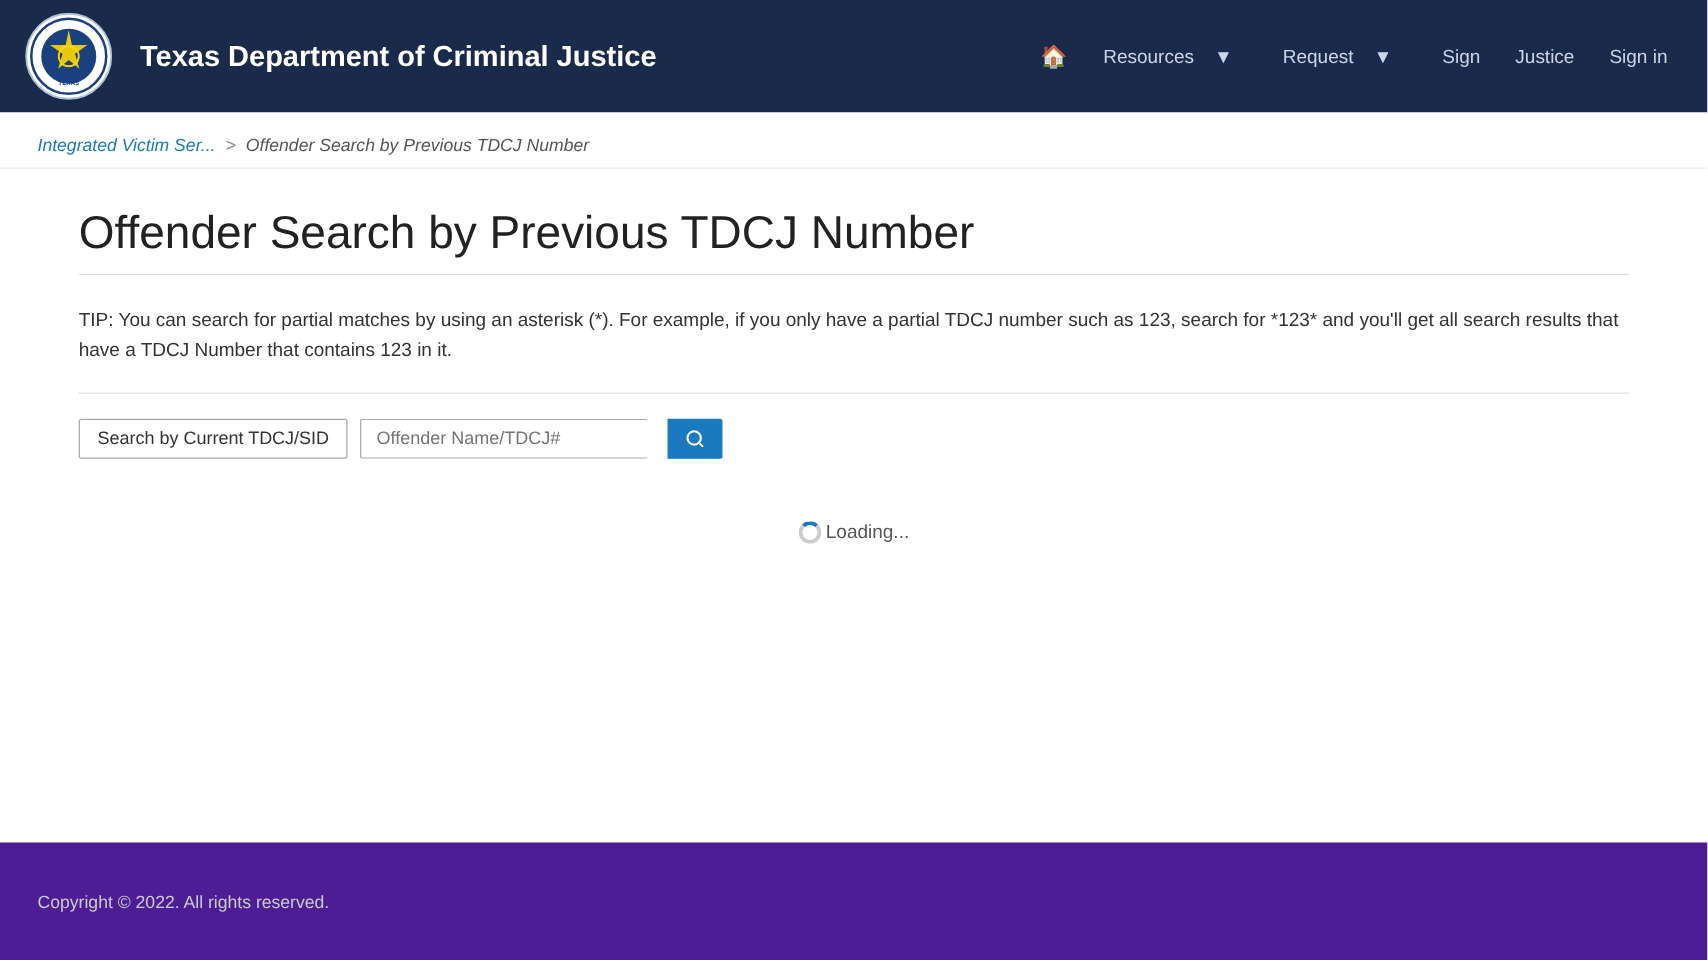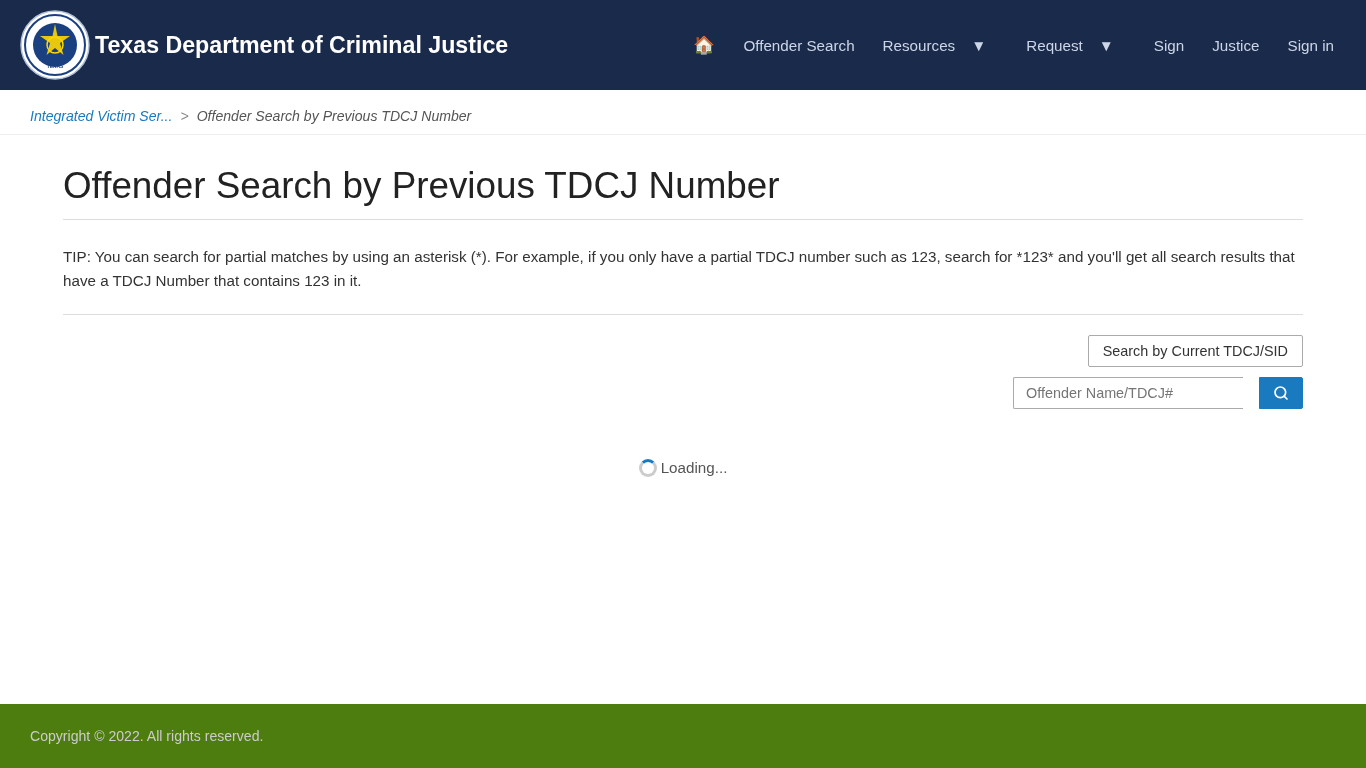"Texas Department of Criminal Justice" .navbar-brand { gap: 5px -> 22px }
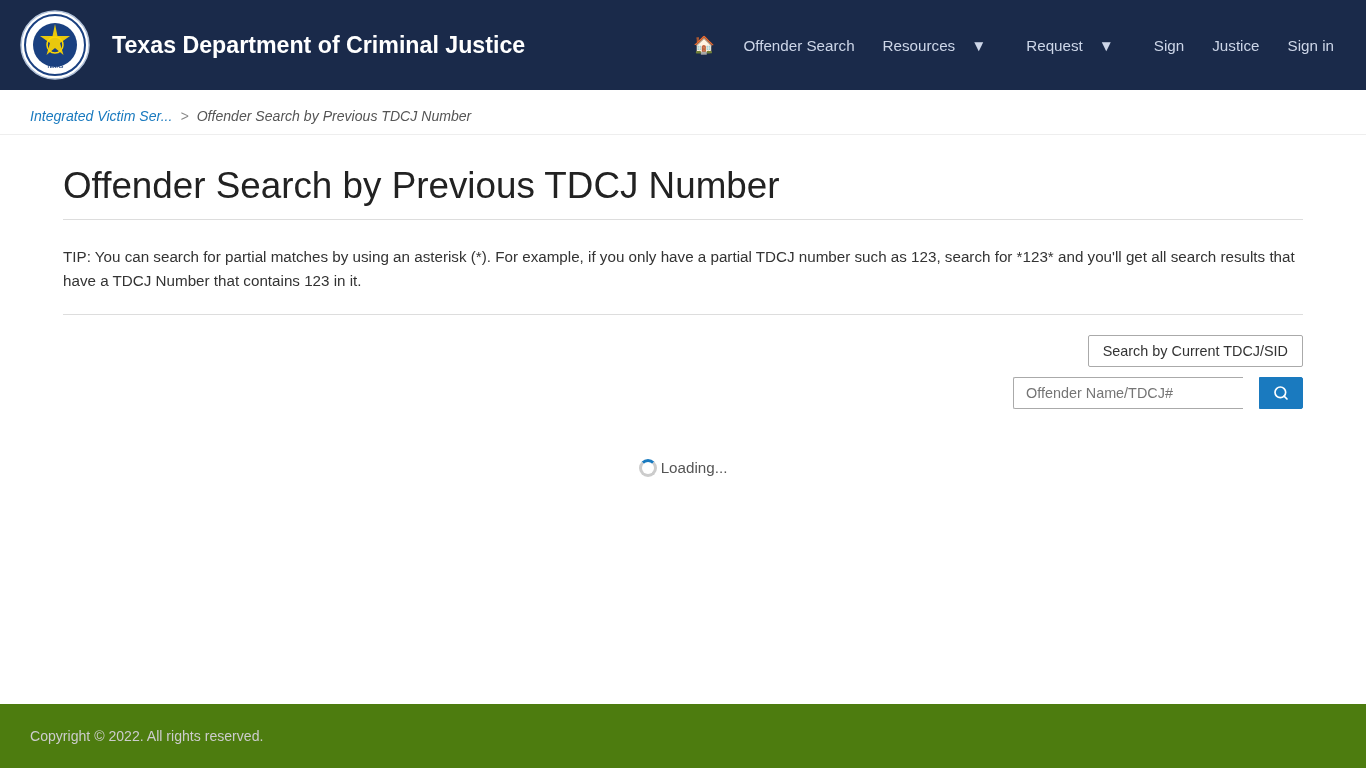"Offender Search" li { html: <li> <a>Offender Search</a> </li> -> none }
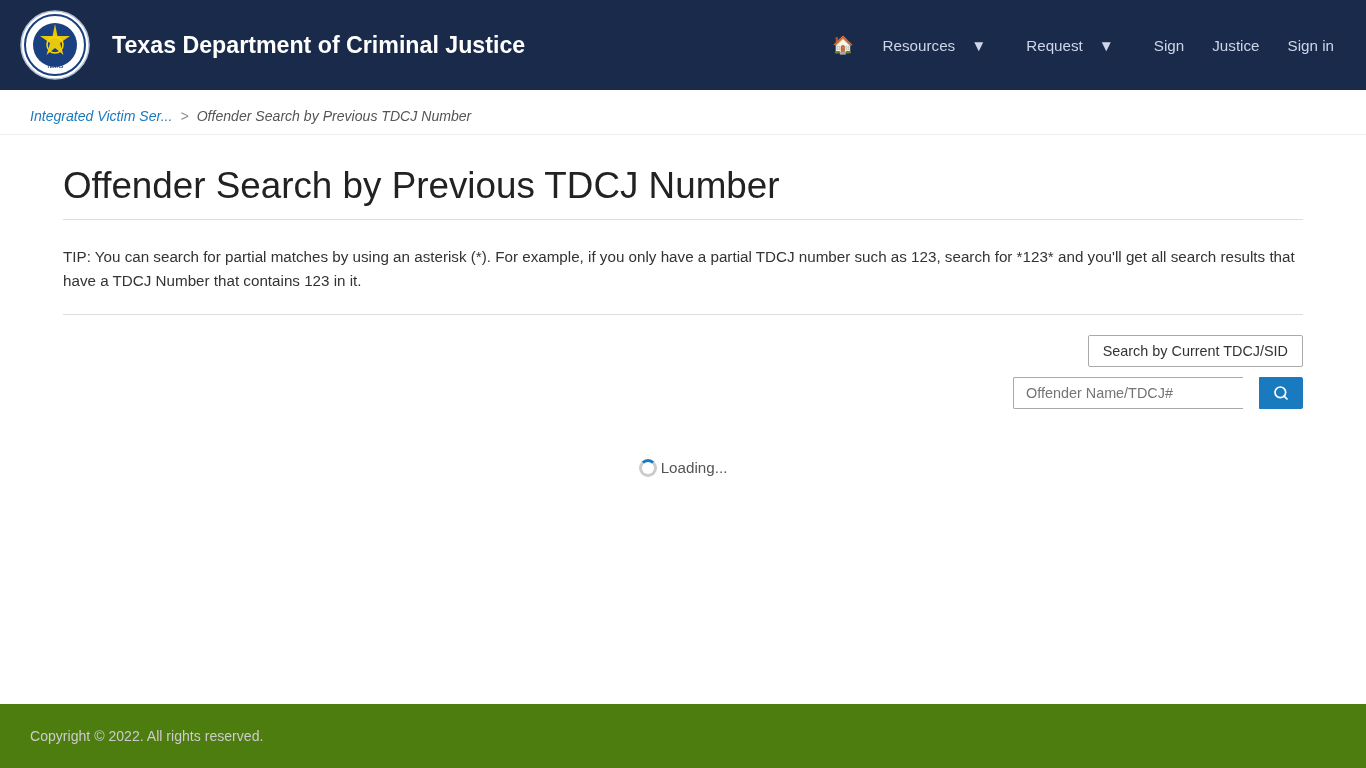"Search by Current TDCJ/SID" .search-area { flex-direction: column -> row }
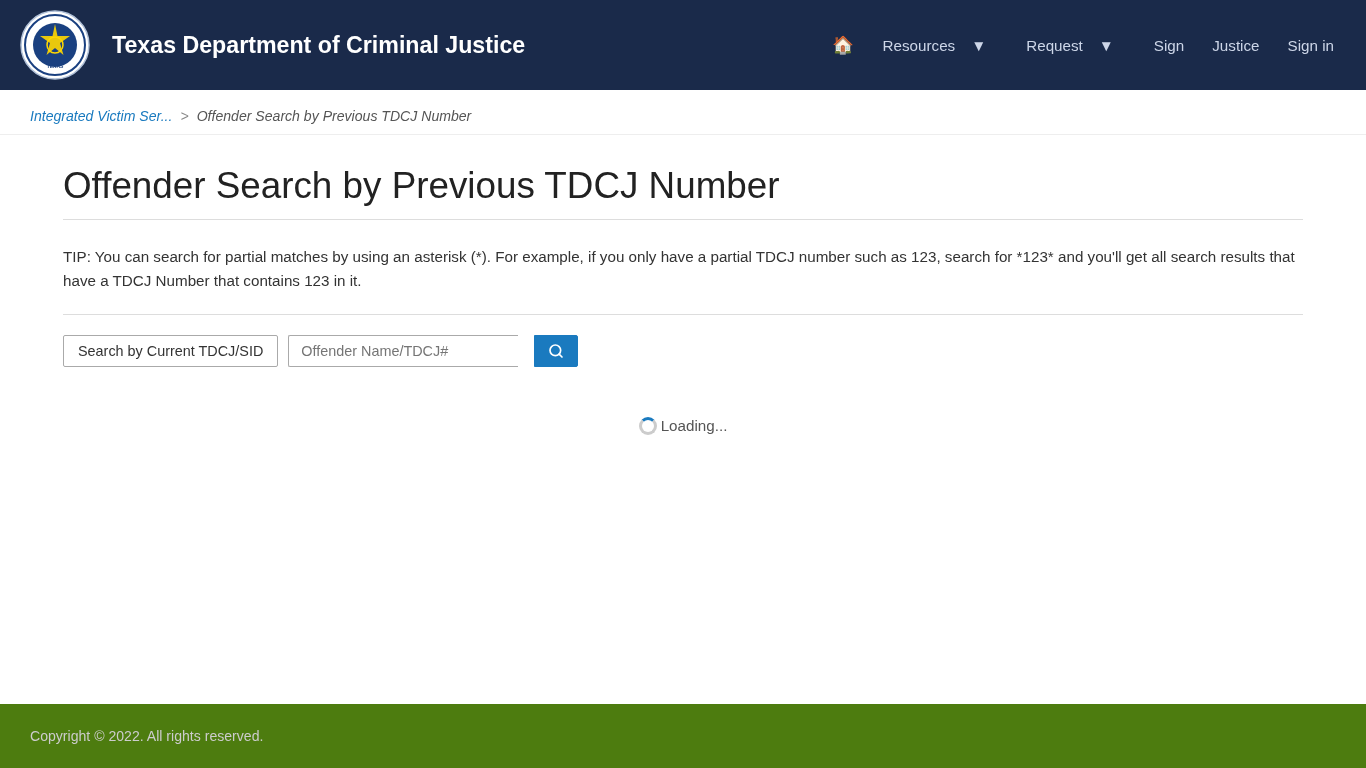"Copyright © 2022. All rights" .footer { background: #4d7c0f -> #4c1d95; padding: 24px 30px -> 39px 30px }
